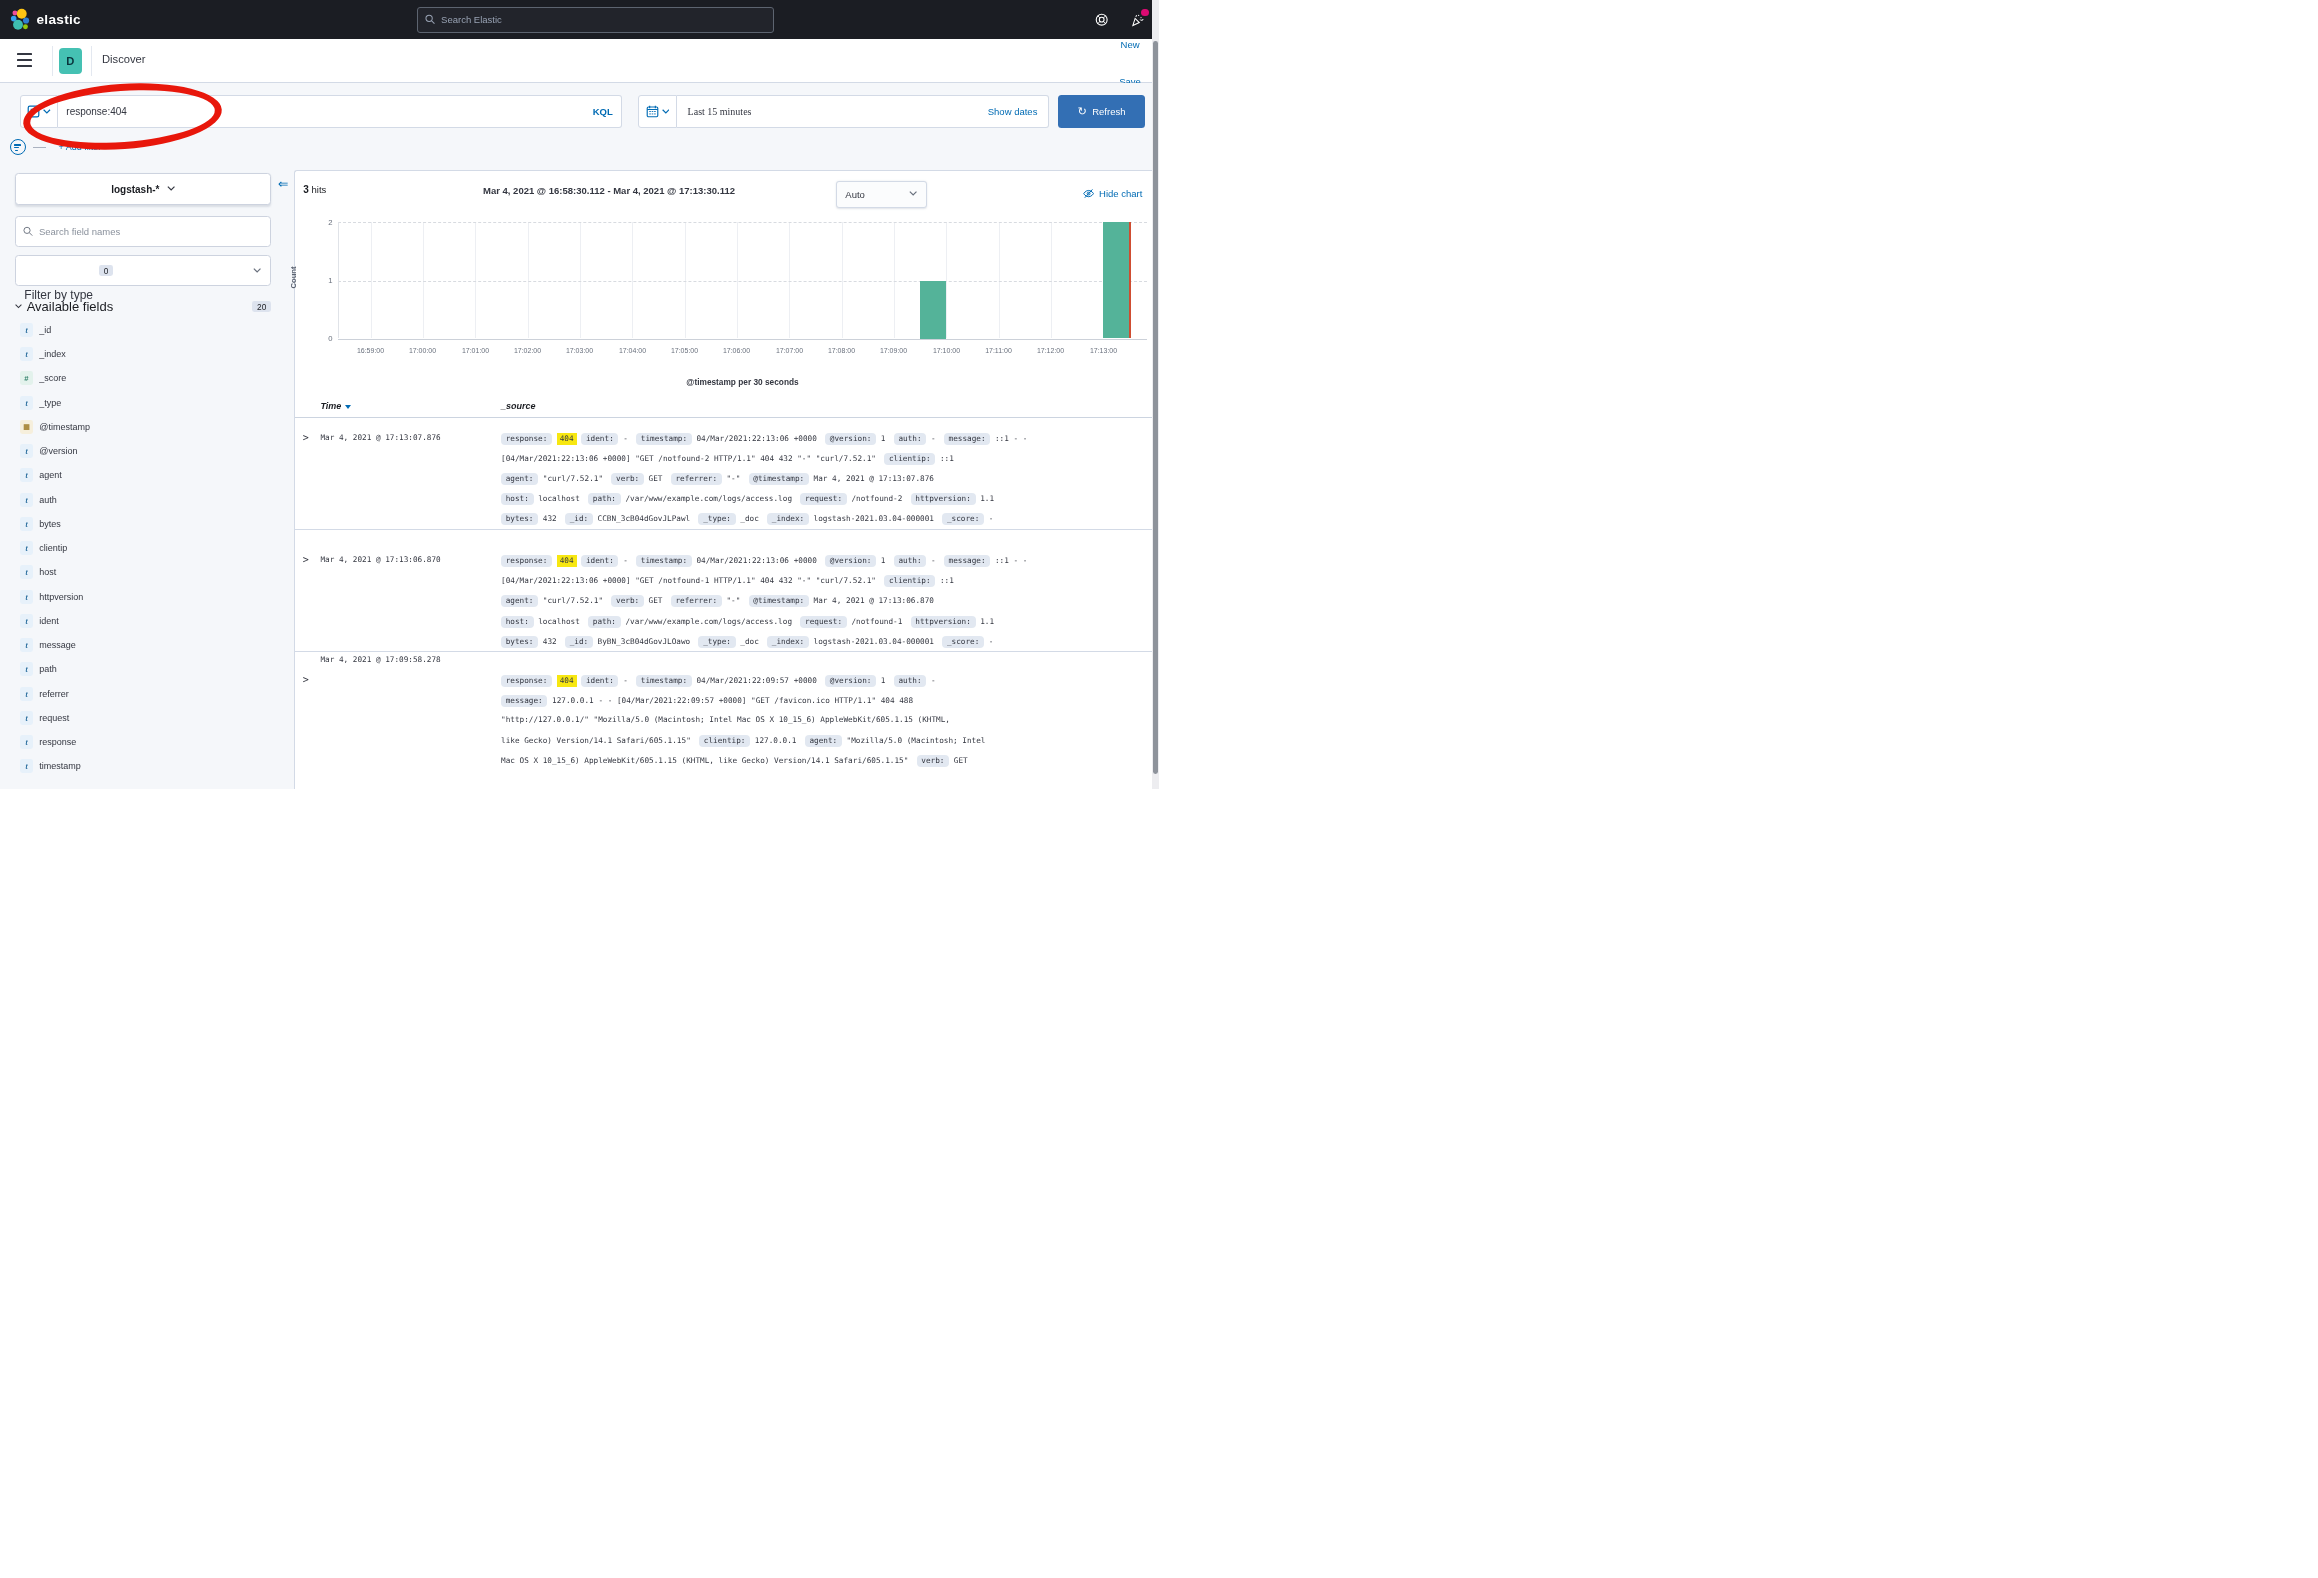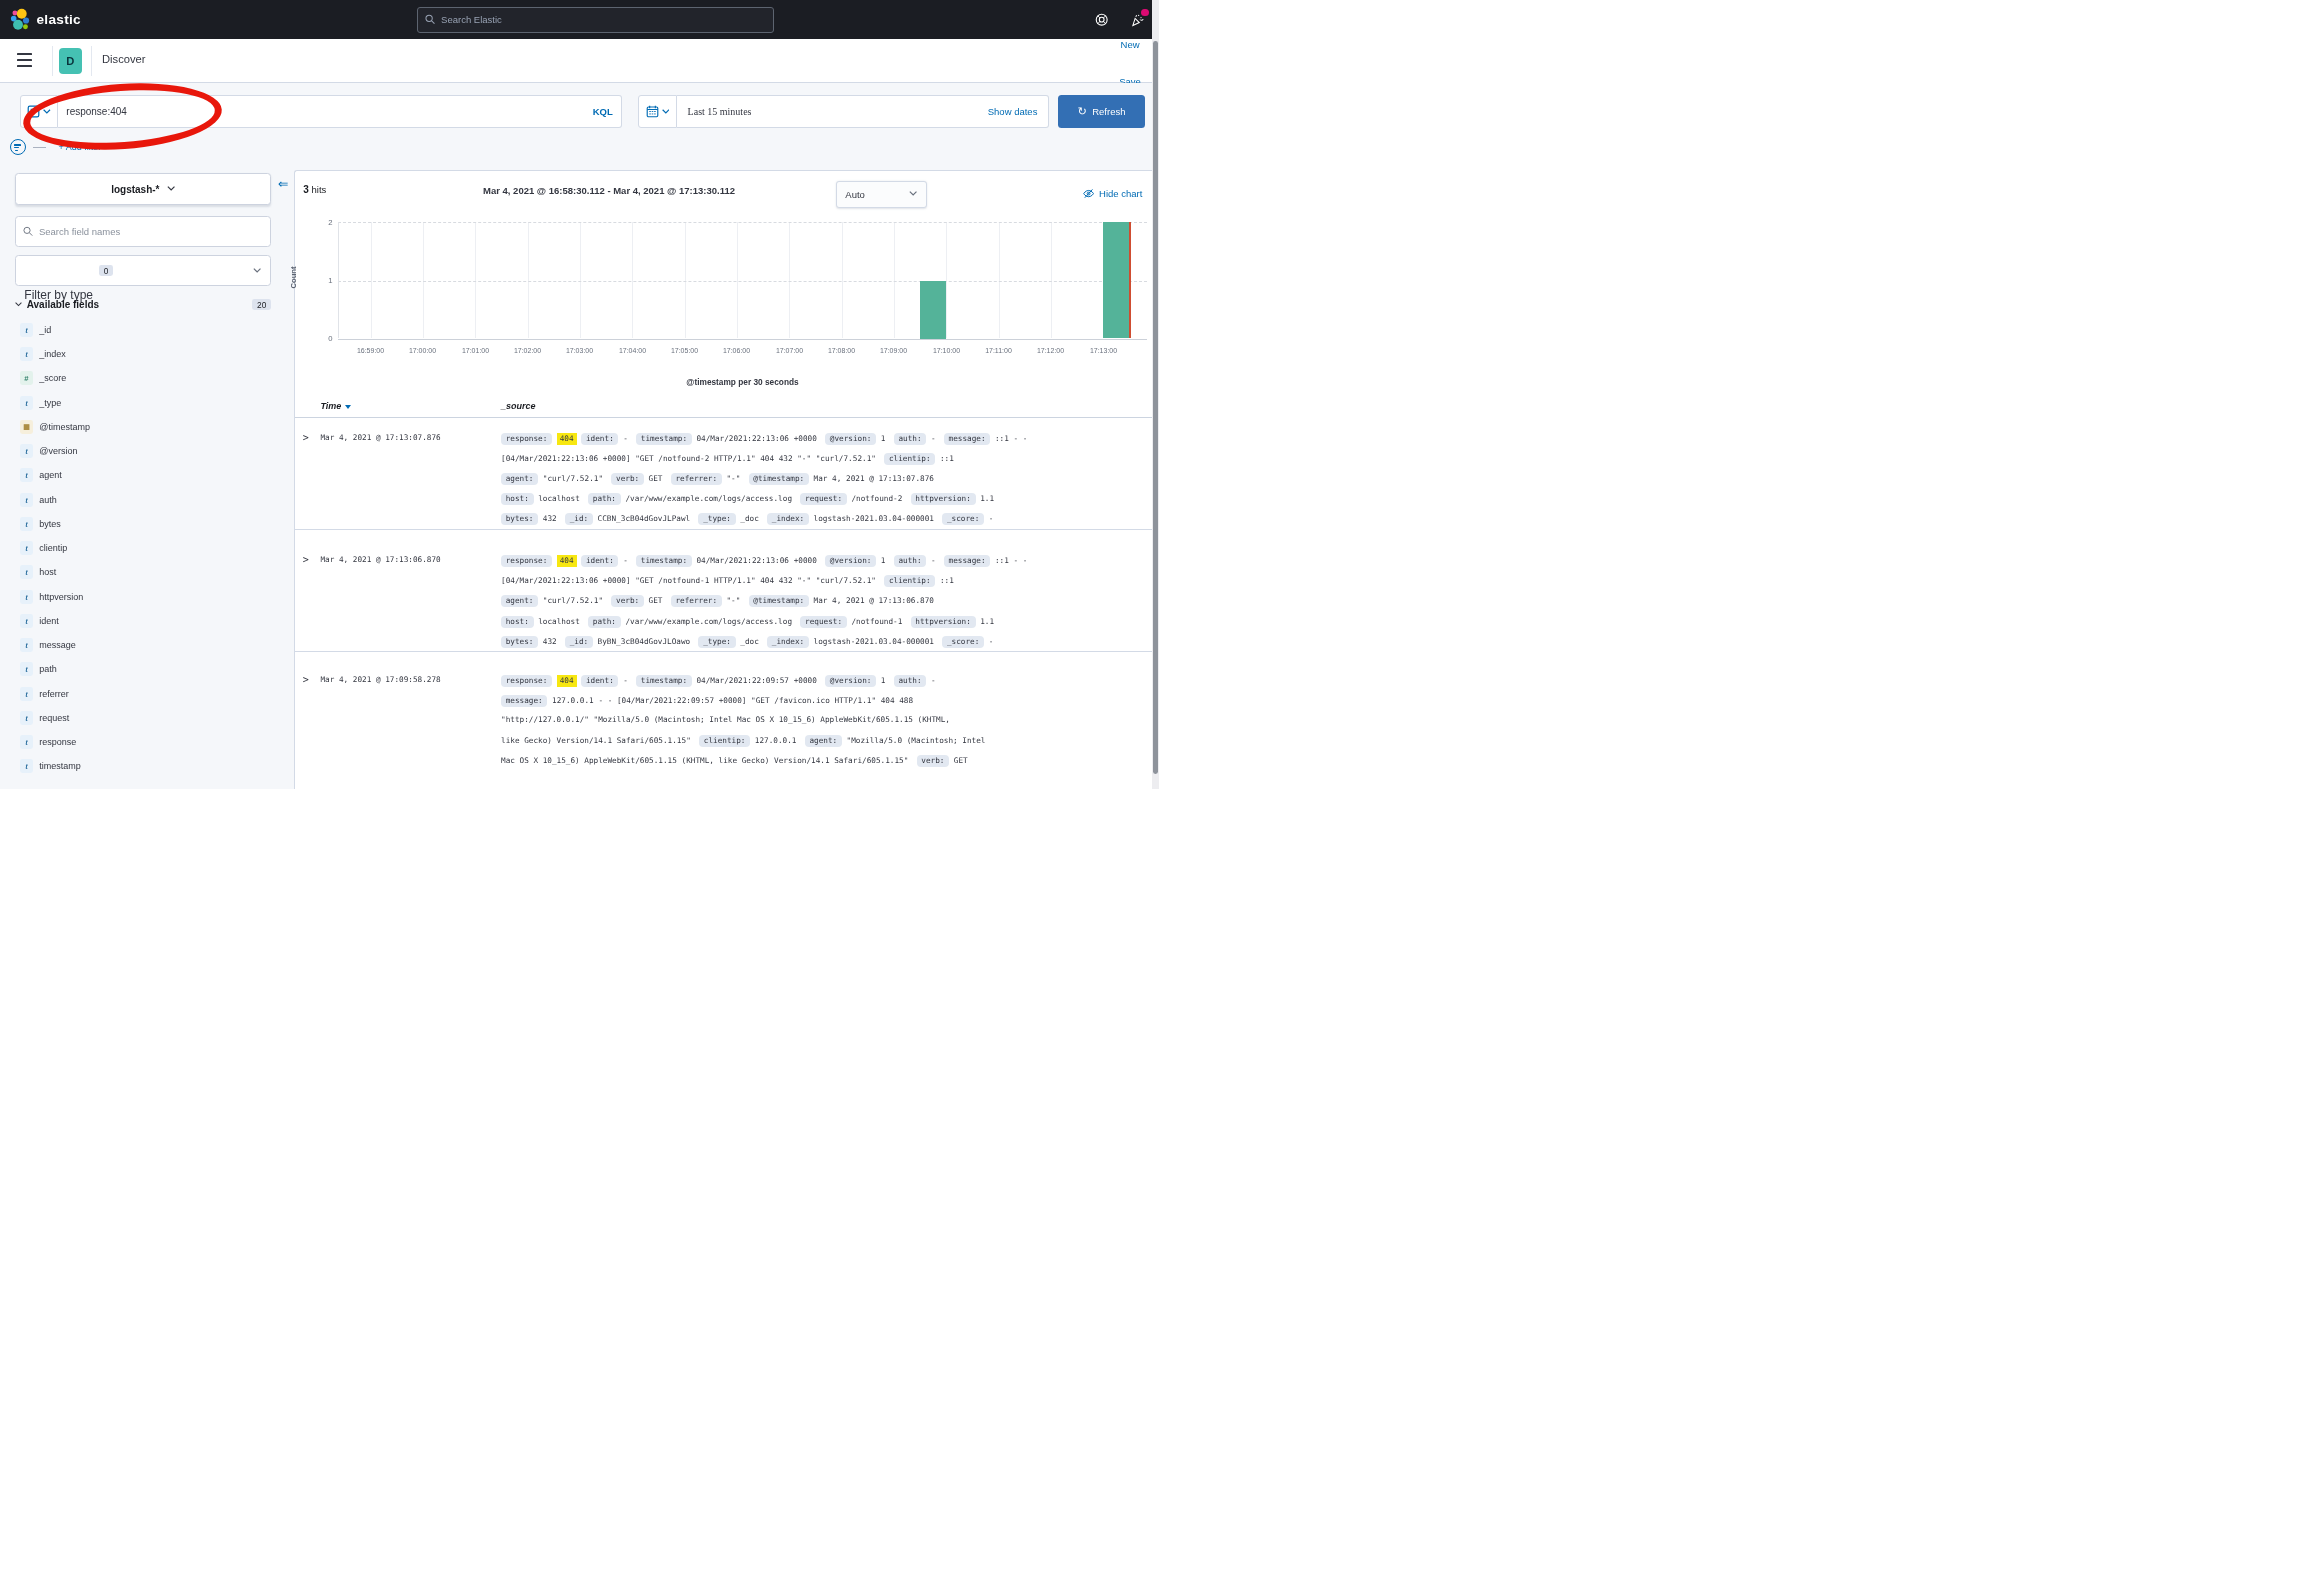"Available fields" .fields-header .fh-lbl { font-size: 10px -> 13px; font-weight: bold -> normal }
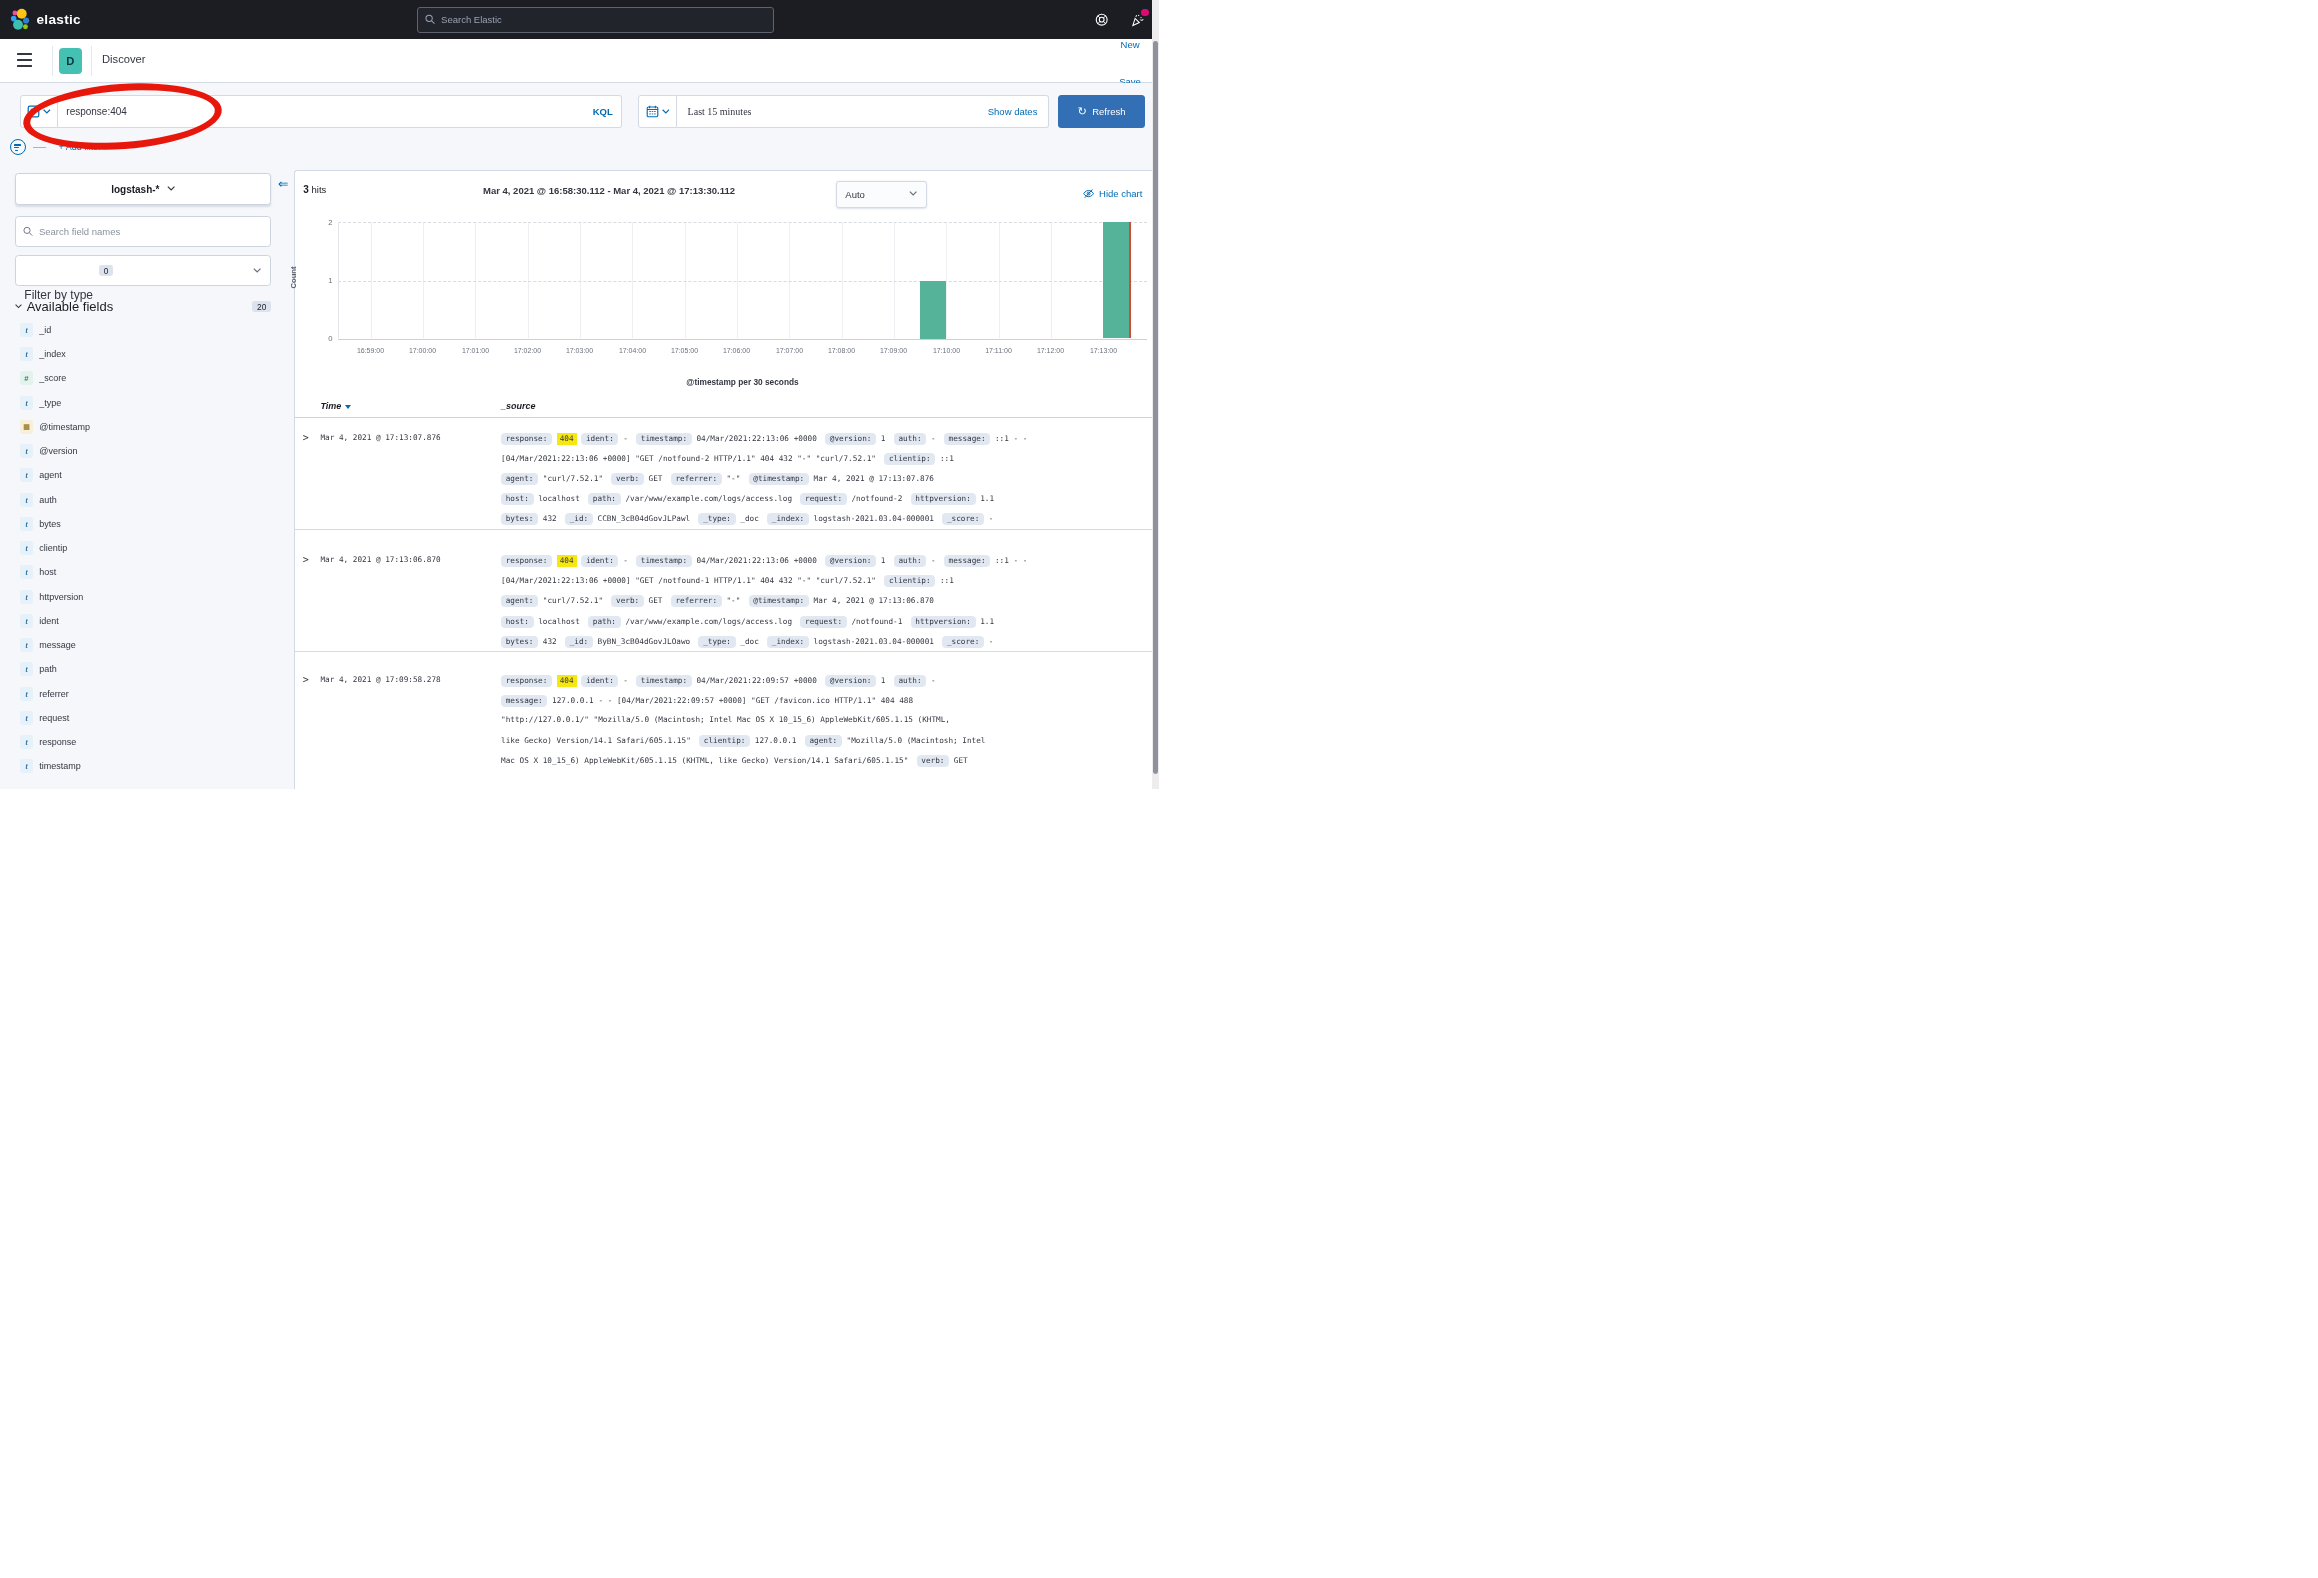"Mar 4, 2021 @ 17:09:58.278" div.dtime { top: 504px -> 484px }
